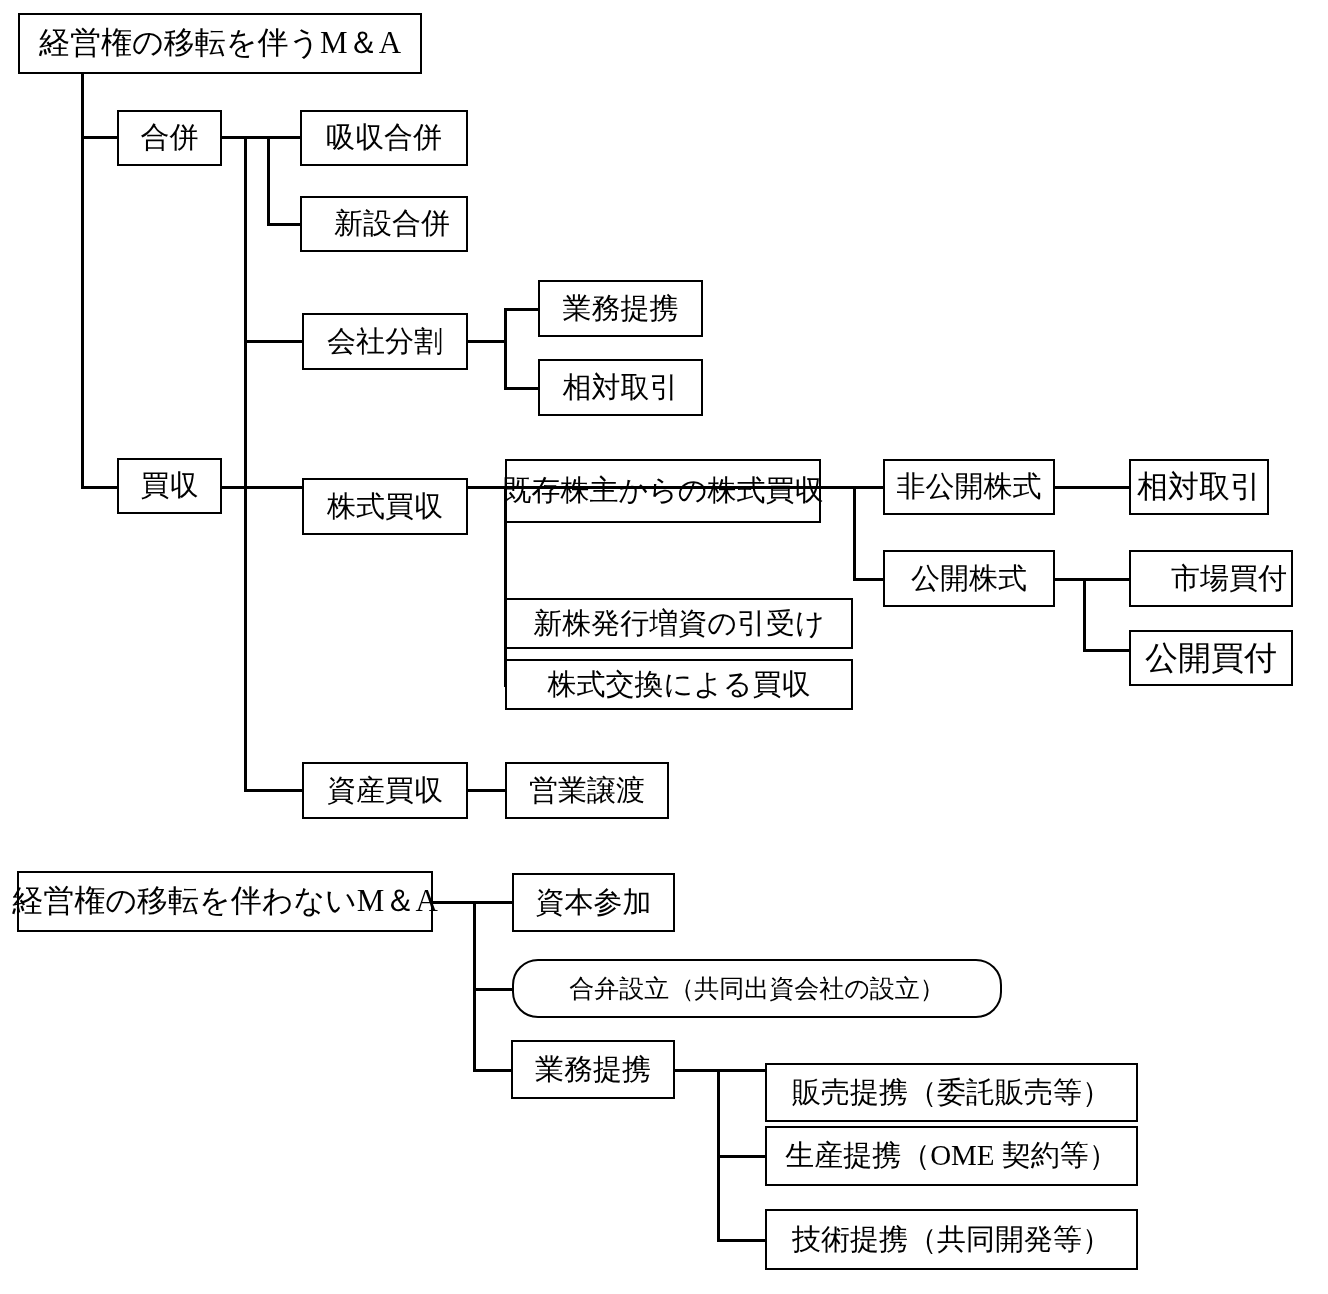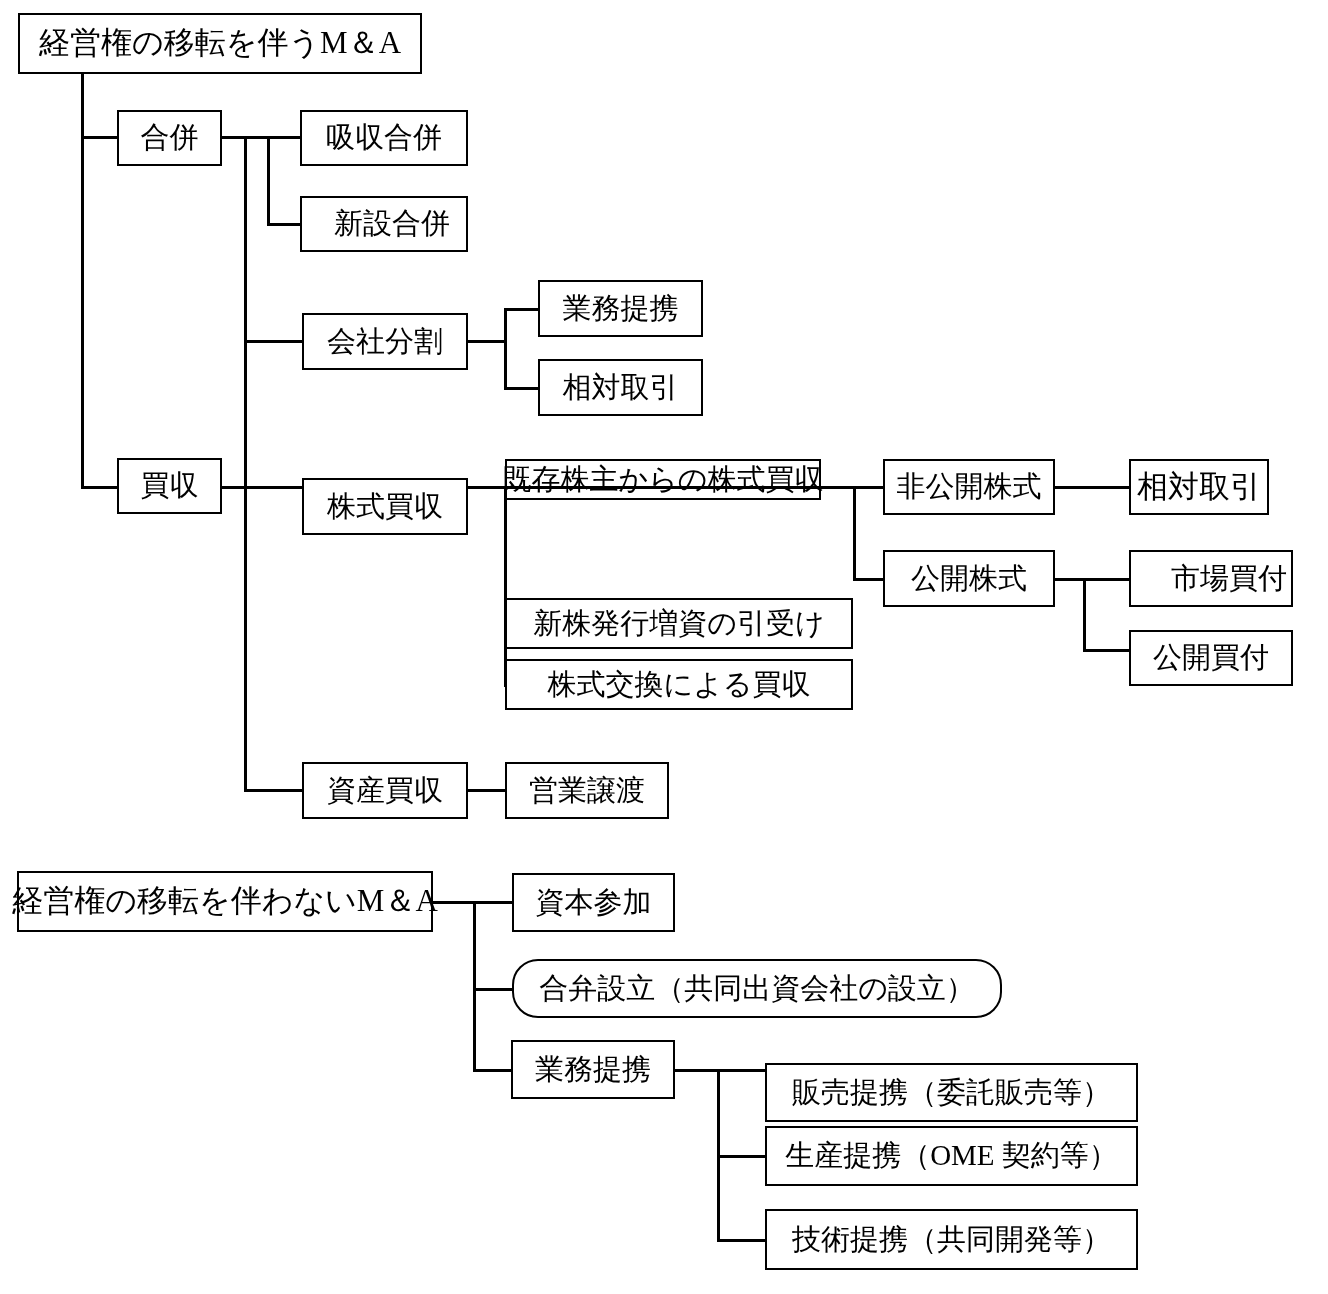"既存株主からの株式買収" div.node { height: 41px -> 64px }
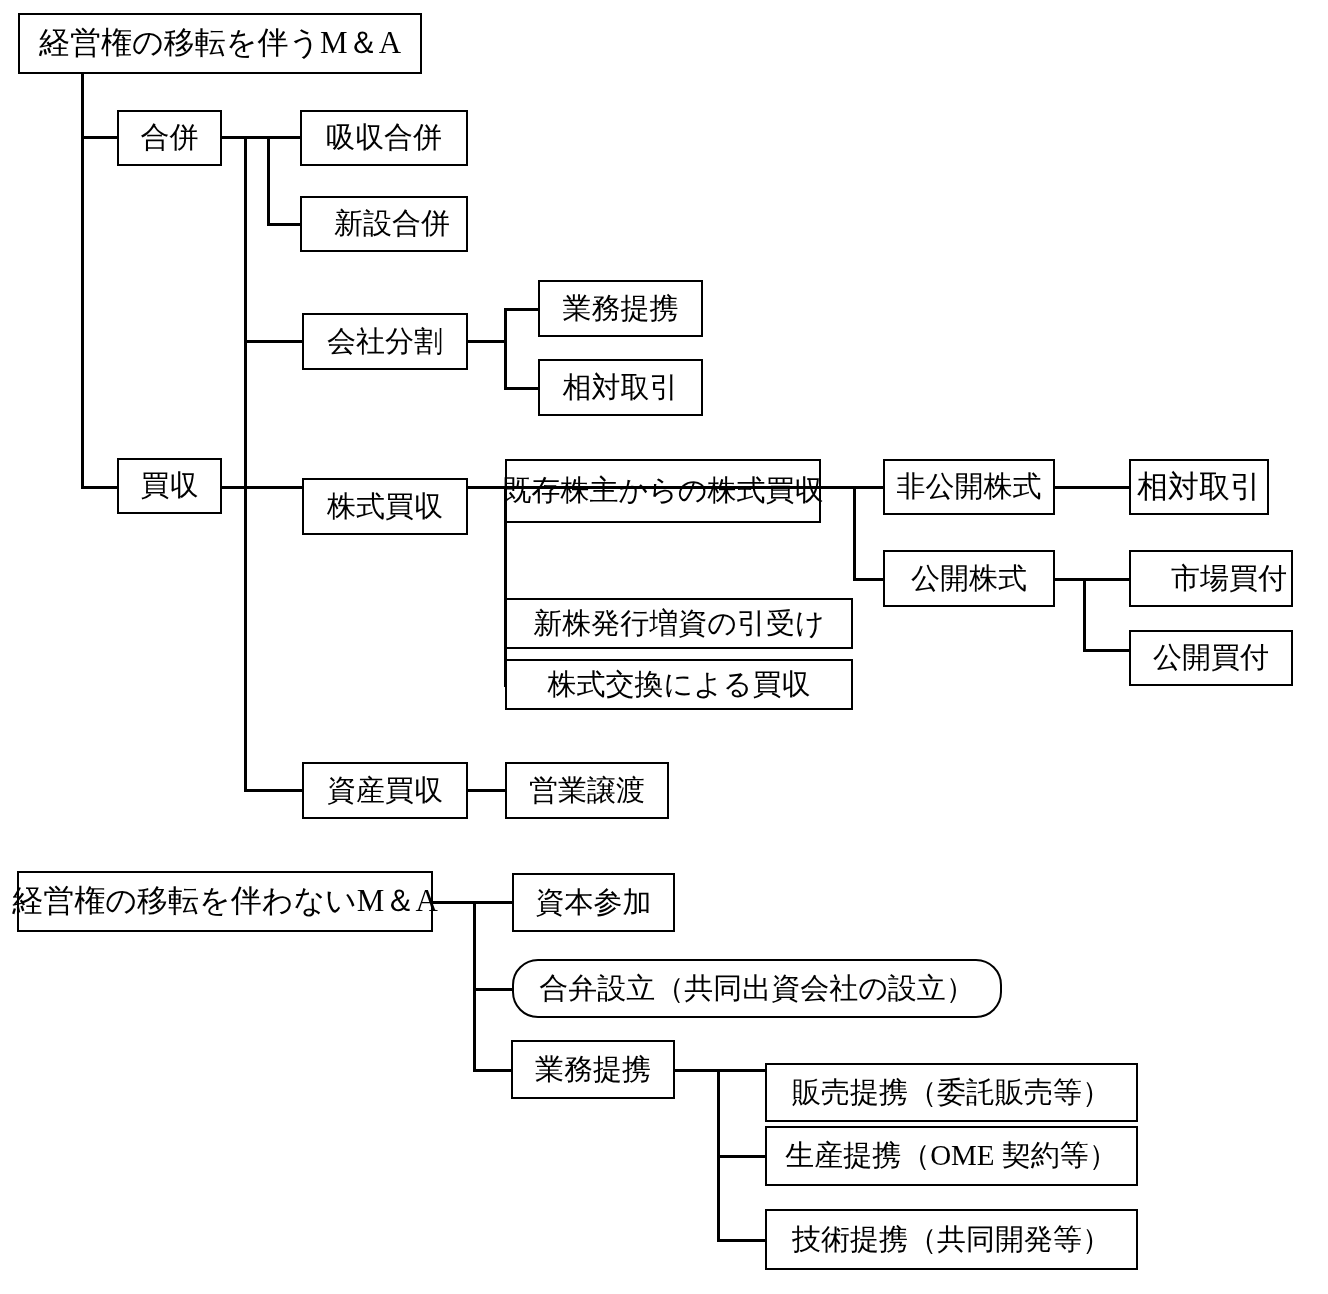"公開買付" div.node { font-size: 29px -> 33px }
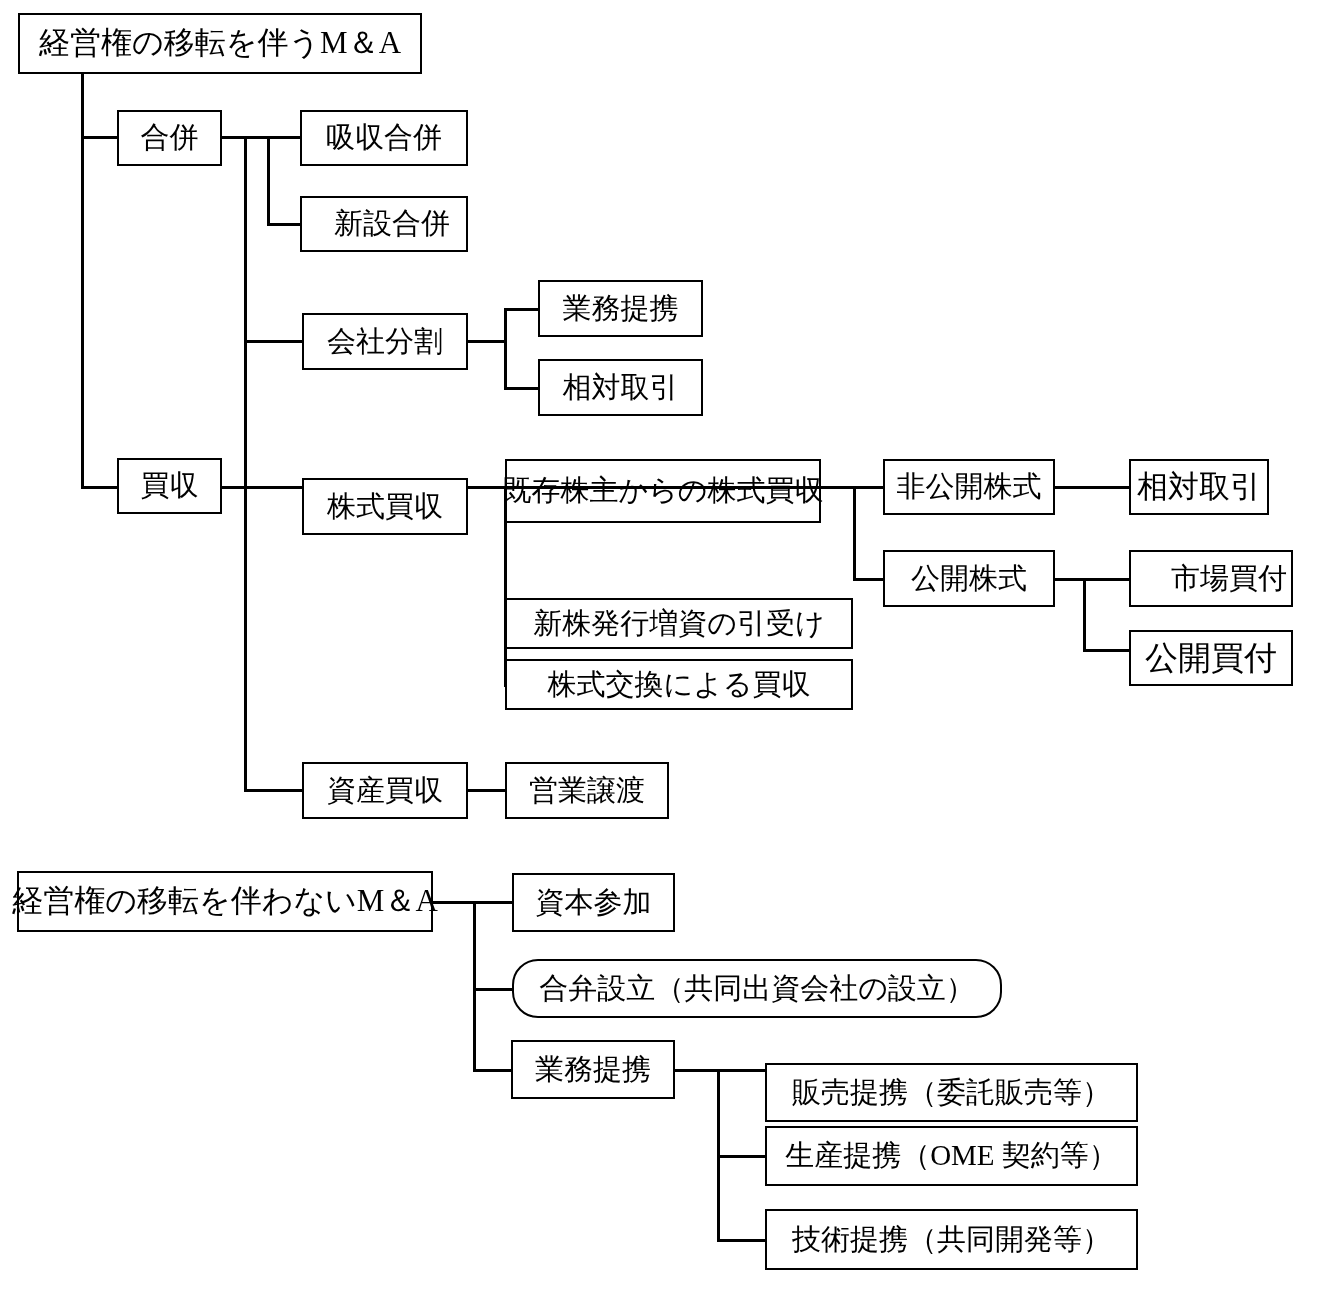"合弁設立（共同出資会社の設立）" div.node { font-size: 29px -> 25px }
